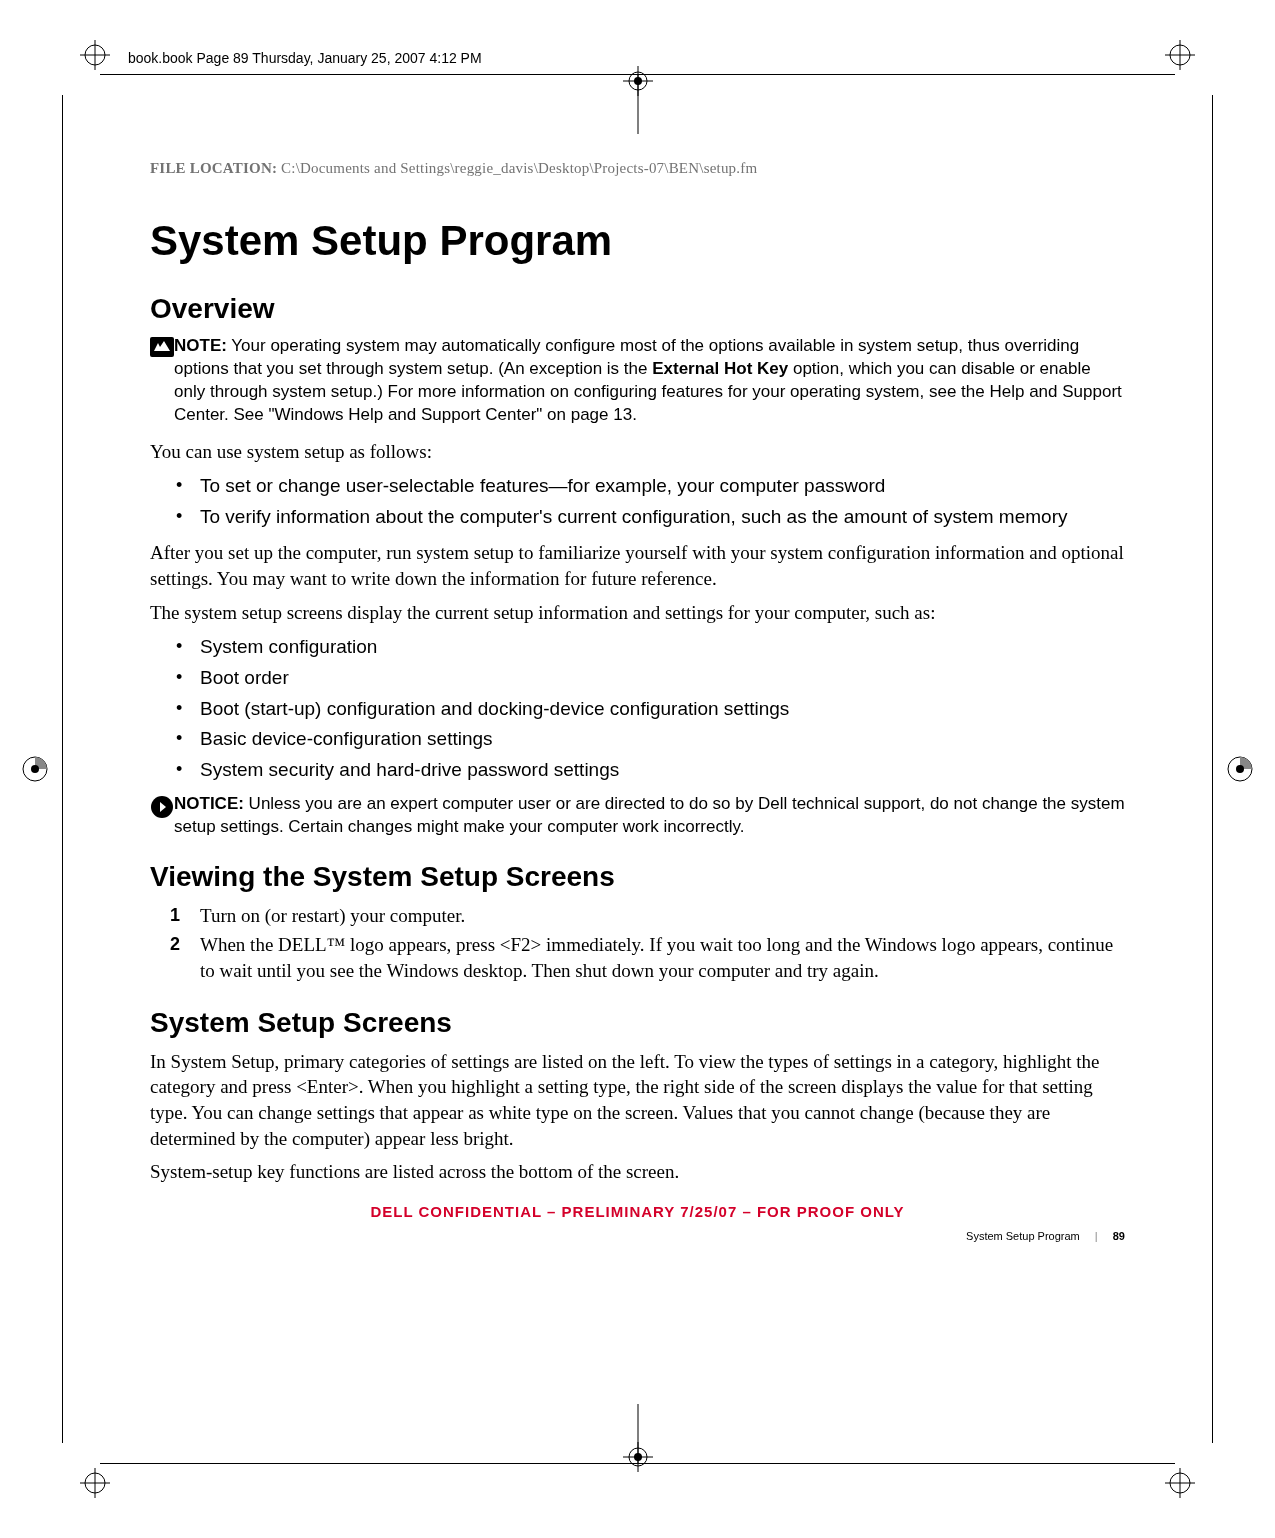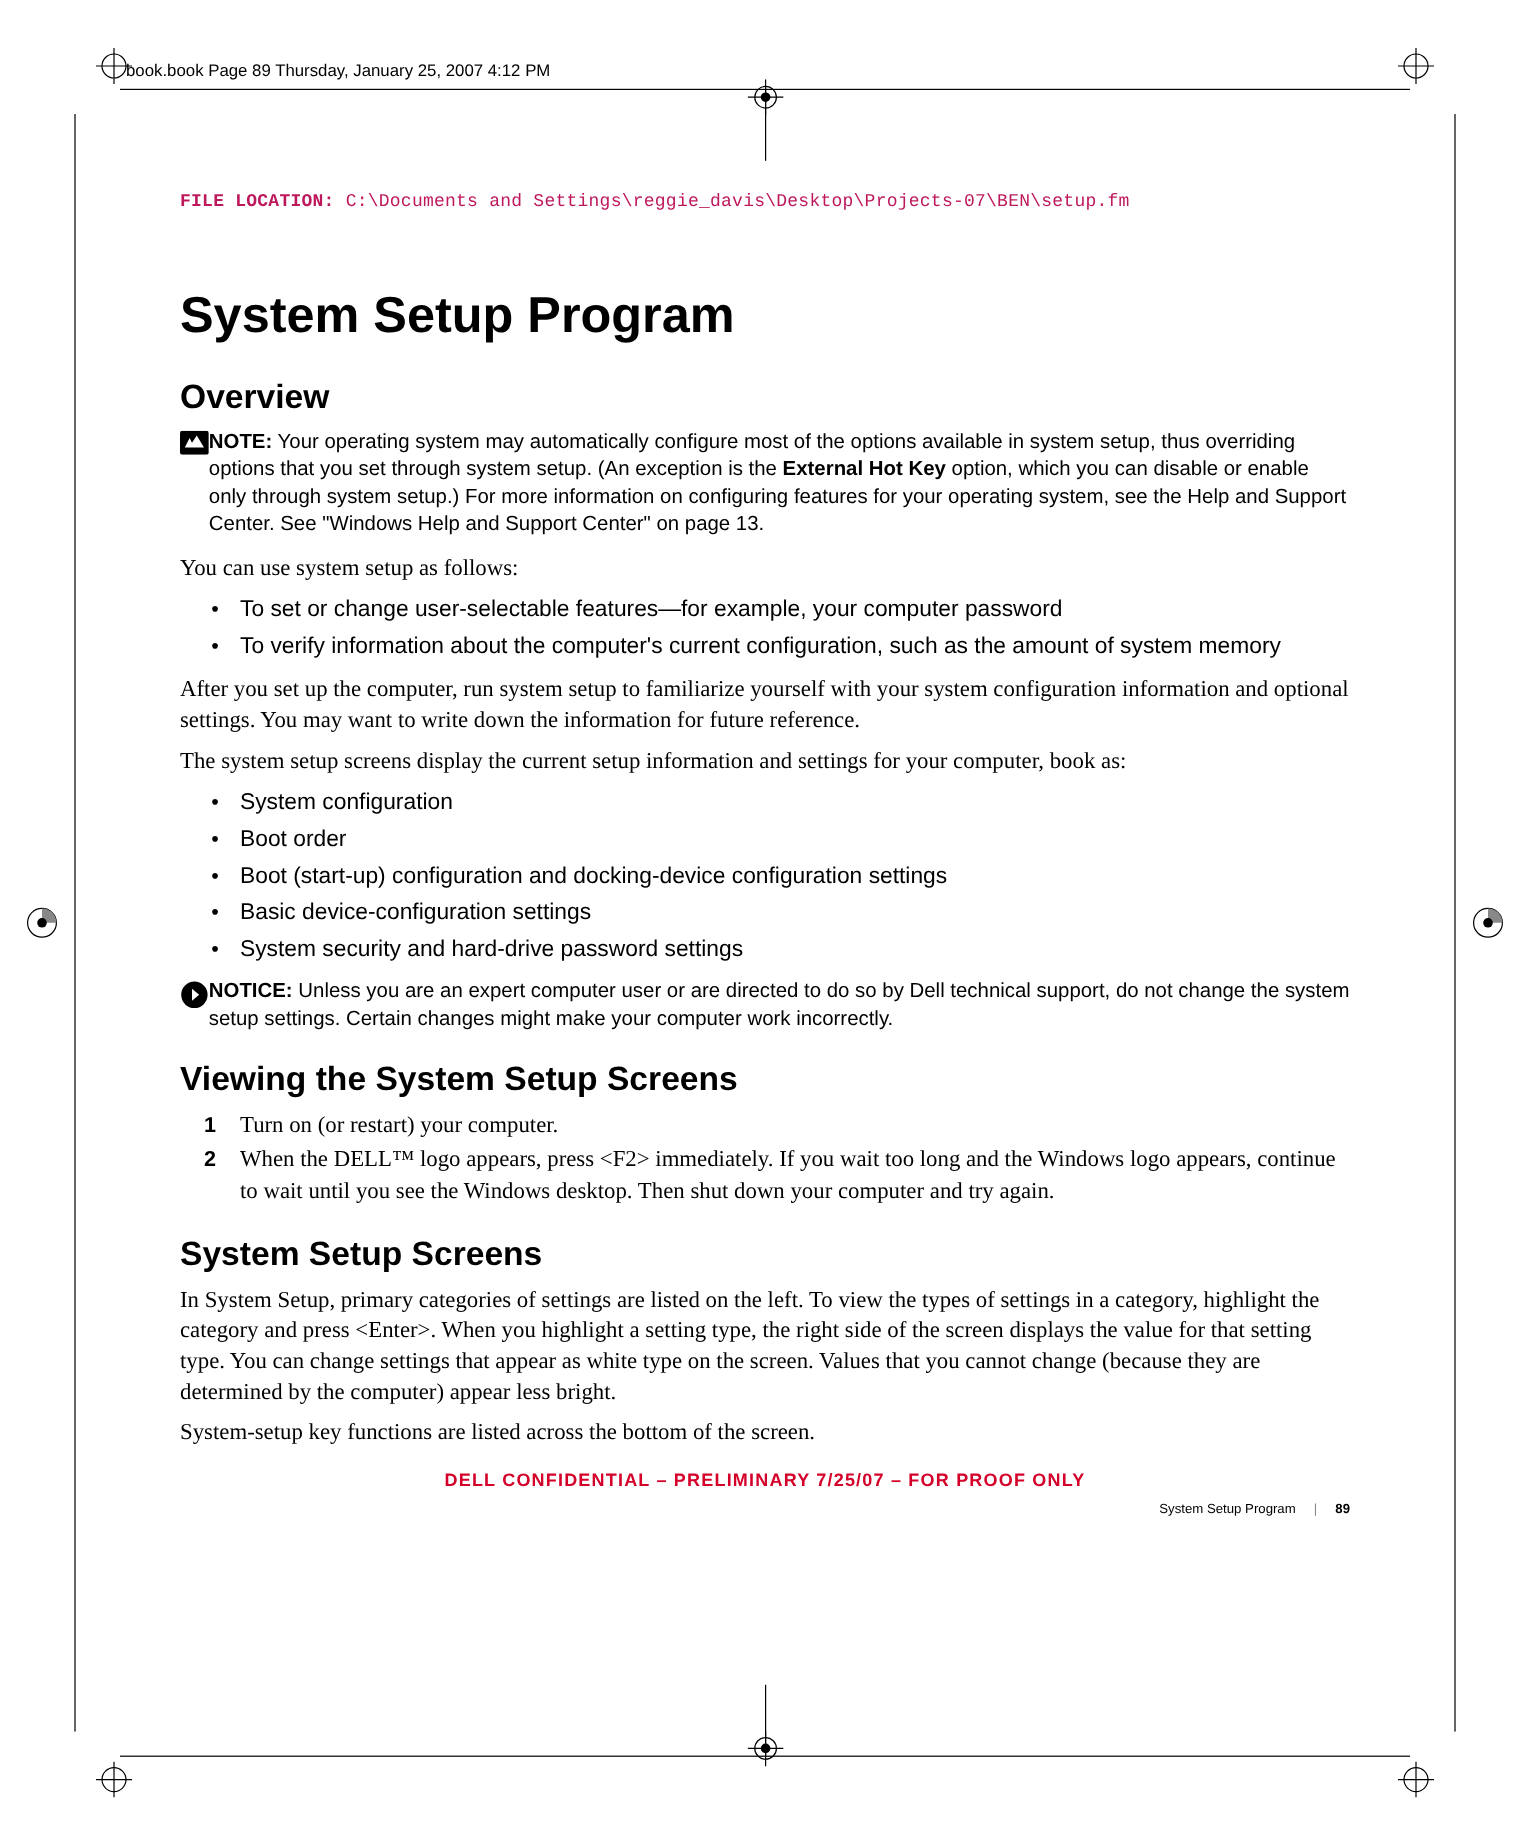"book.book Page 89 Thursday, January" .header-meta { left: 105px -> 128px }
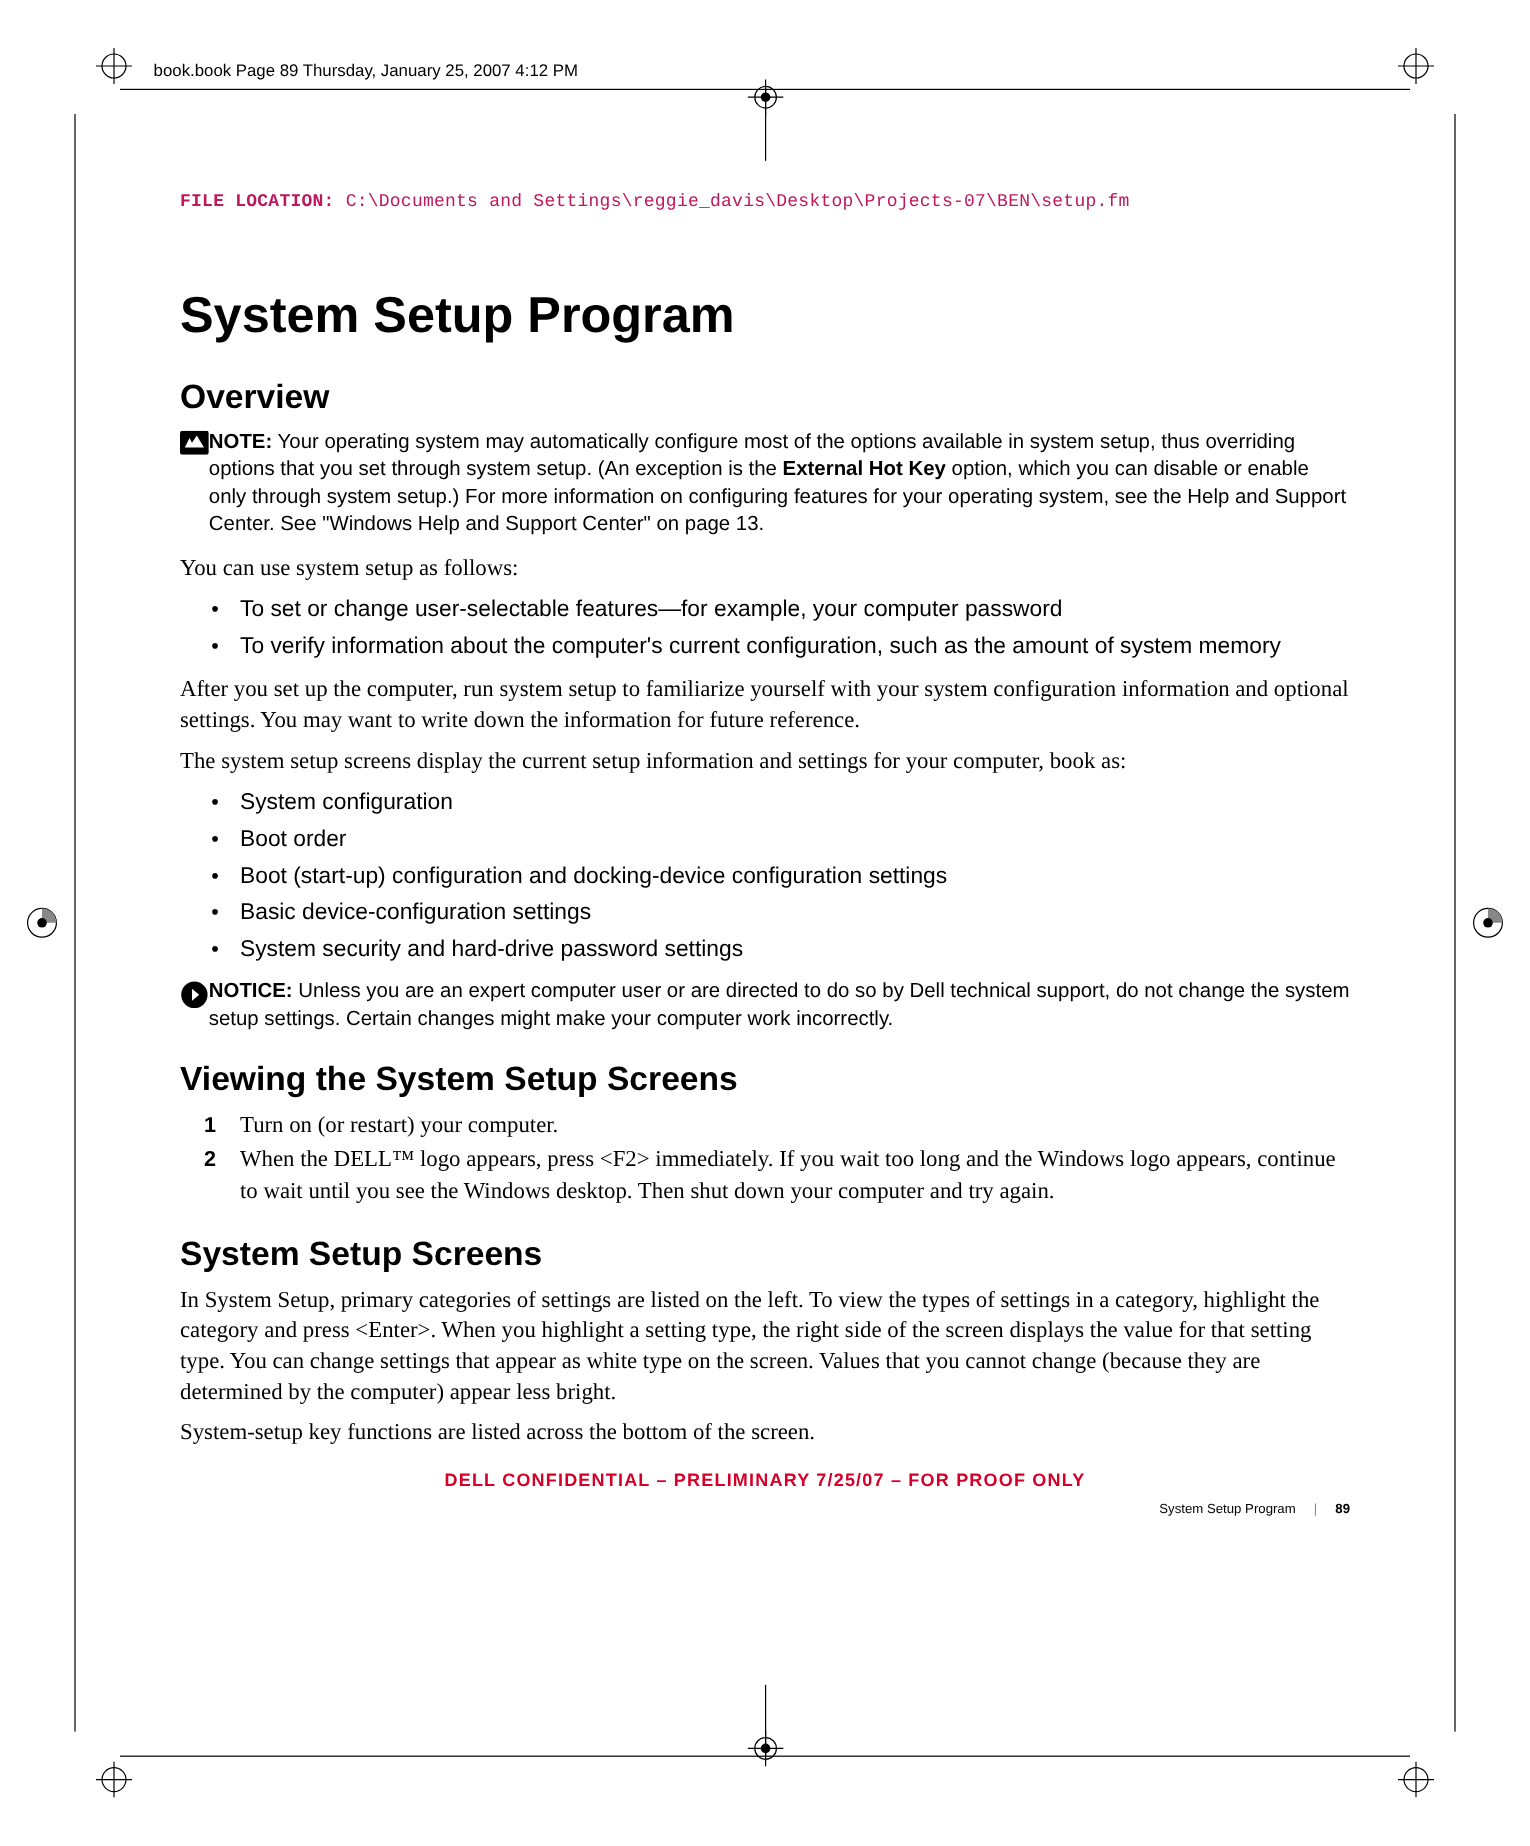"FILE LOCATION: C:\Documents and" .file-location { color: #be185d -> #737373; font-family: Liberation Mono, monospace -> Liberation Serif, serif; margin-bottom: 62px -> 40px }
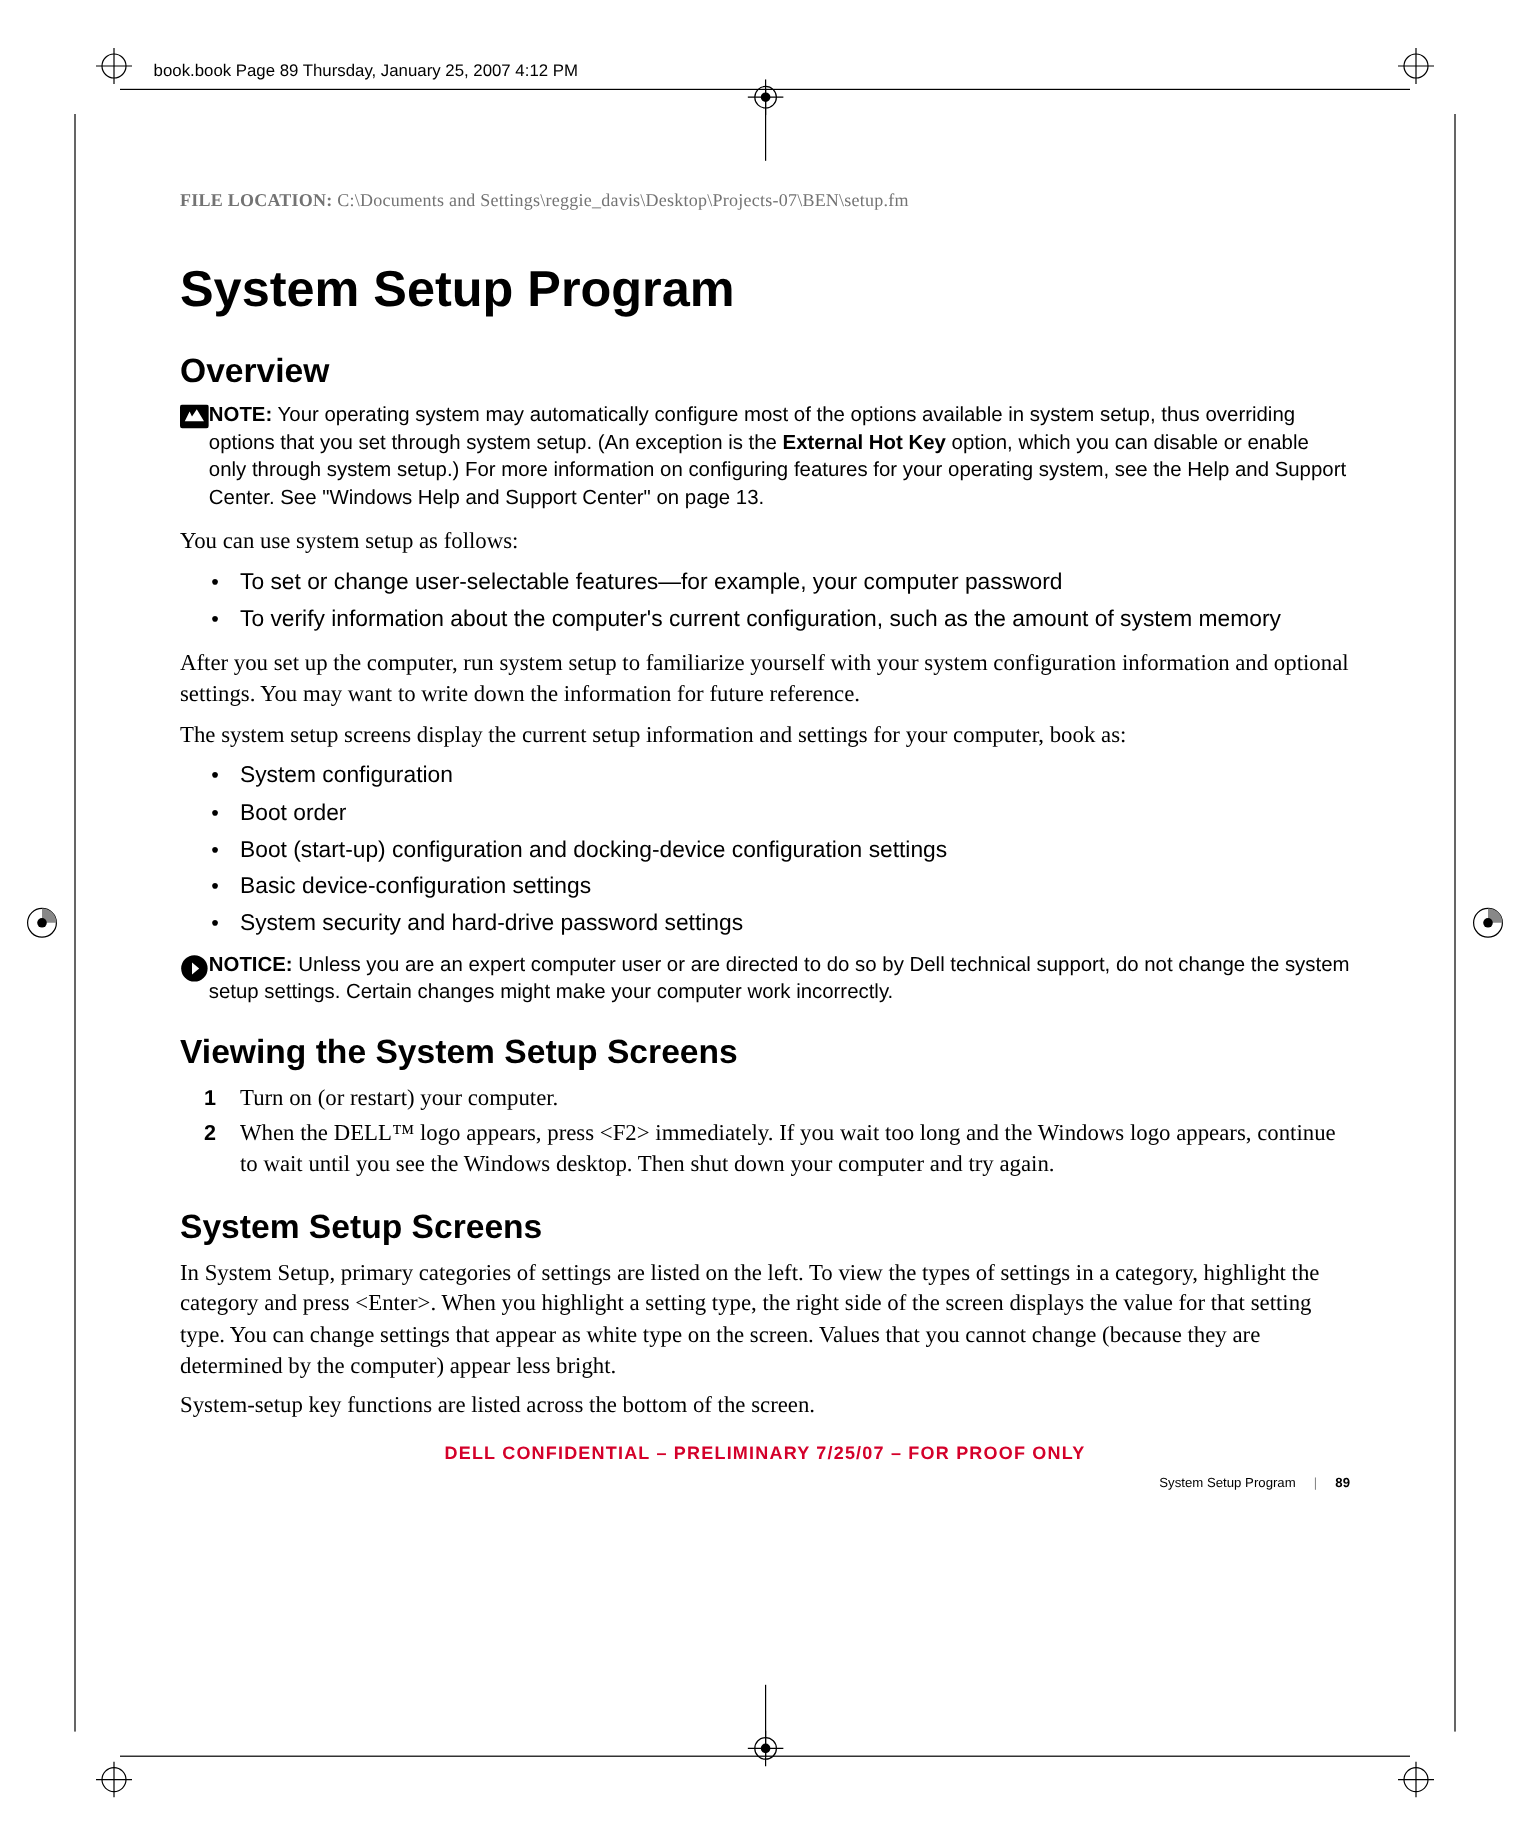"The system setup screens display" p.body { text: book -> such }
